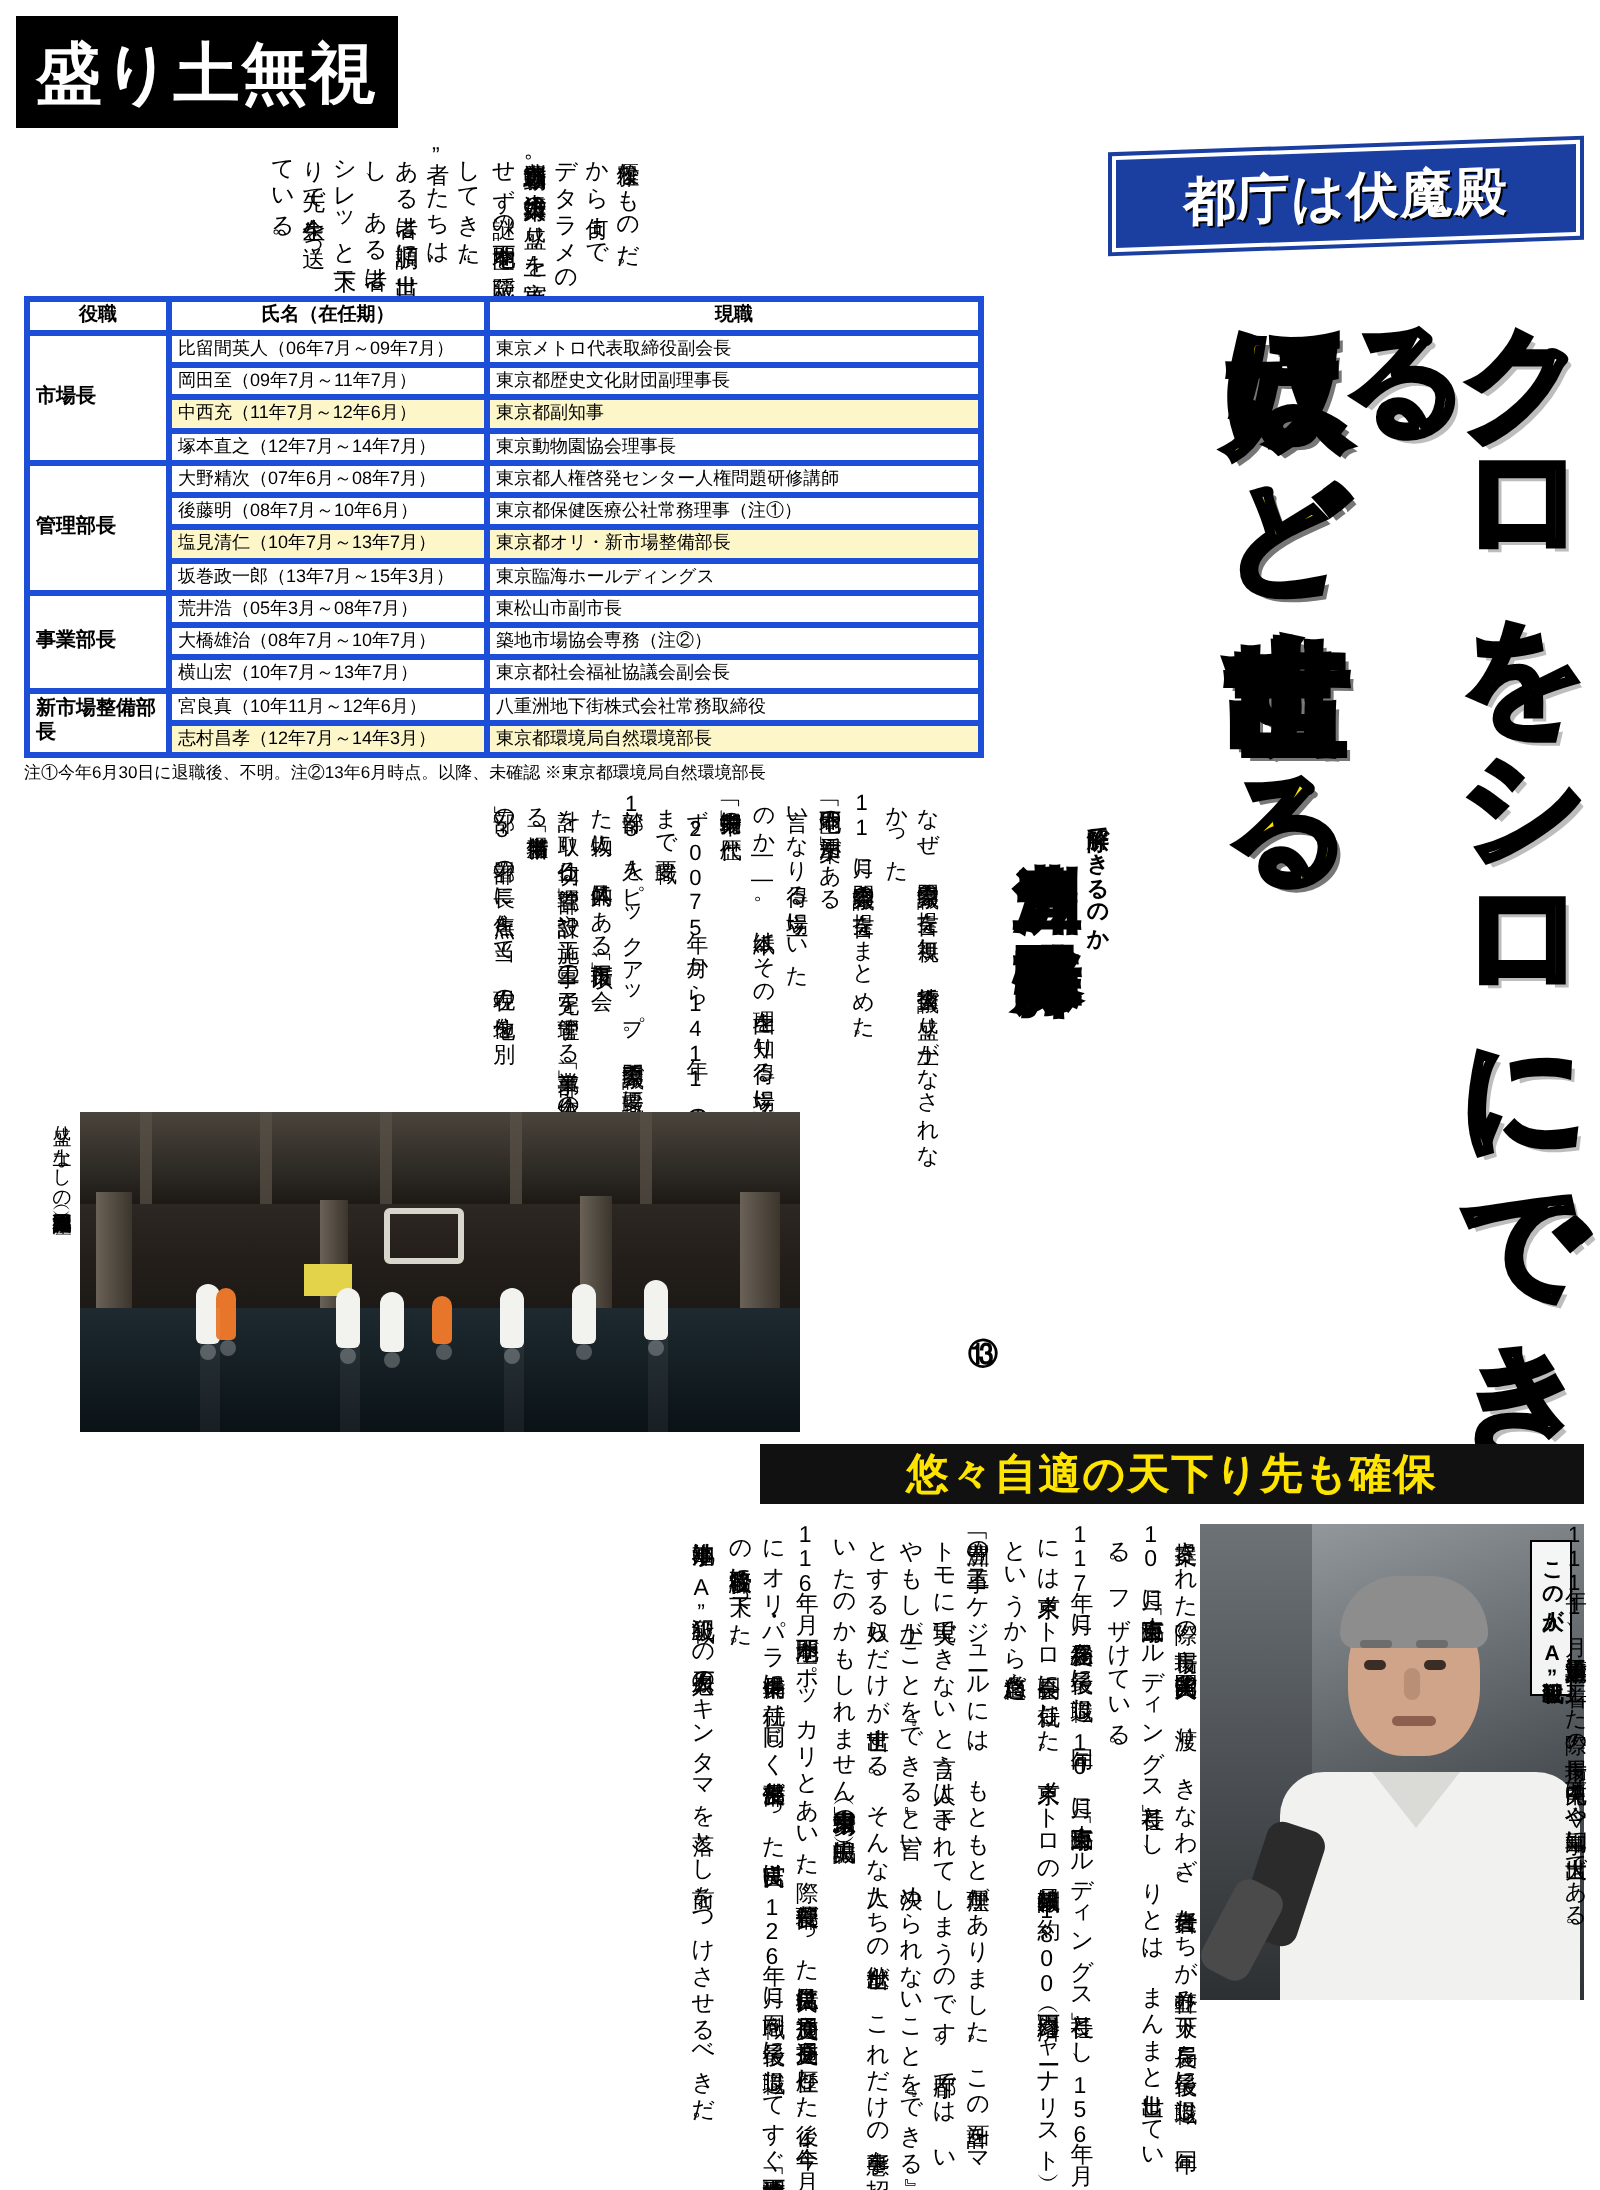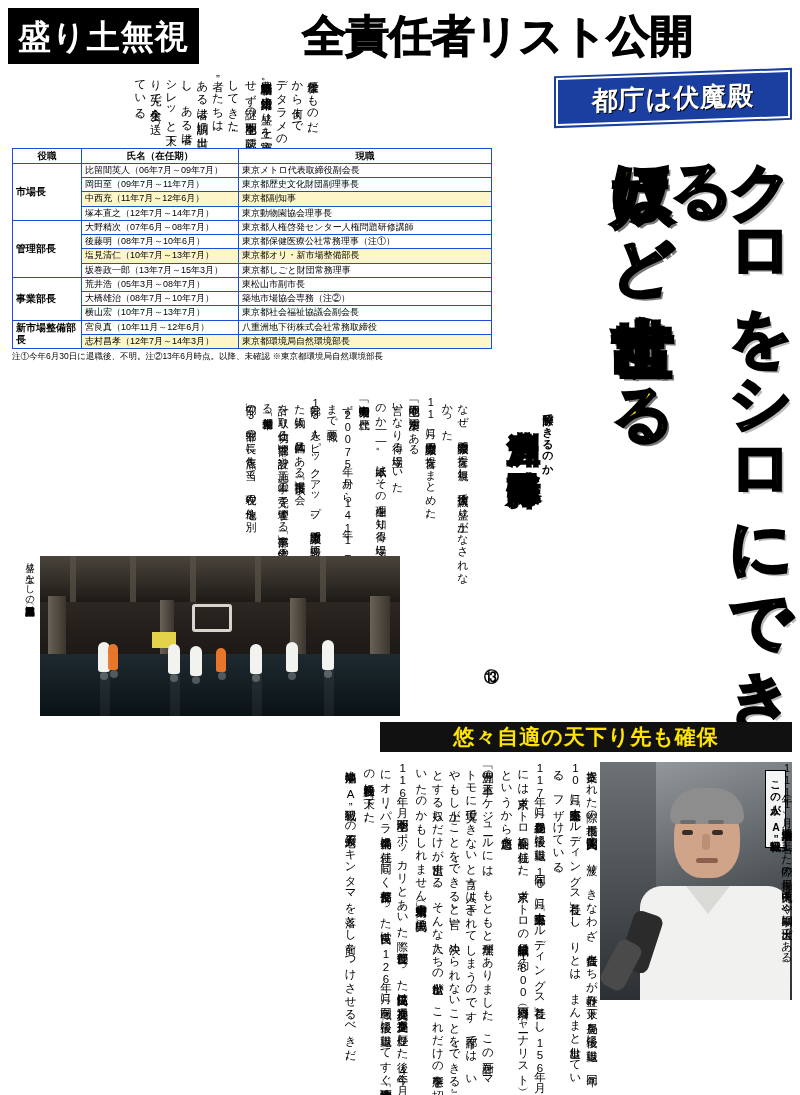"全責任者リスト公開" div.headline-main { html: <div>全責任者リスト公開</div> -> none }
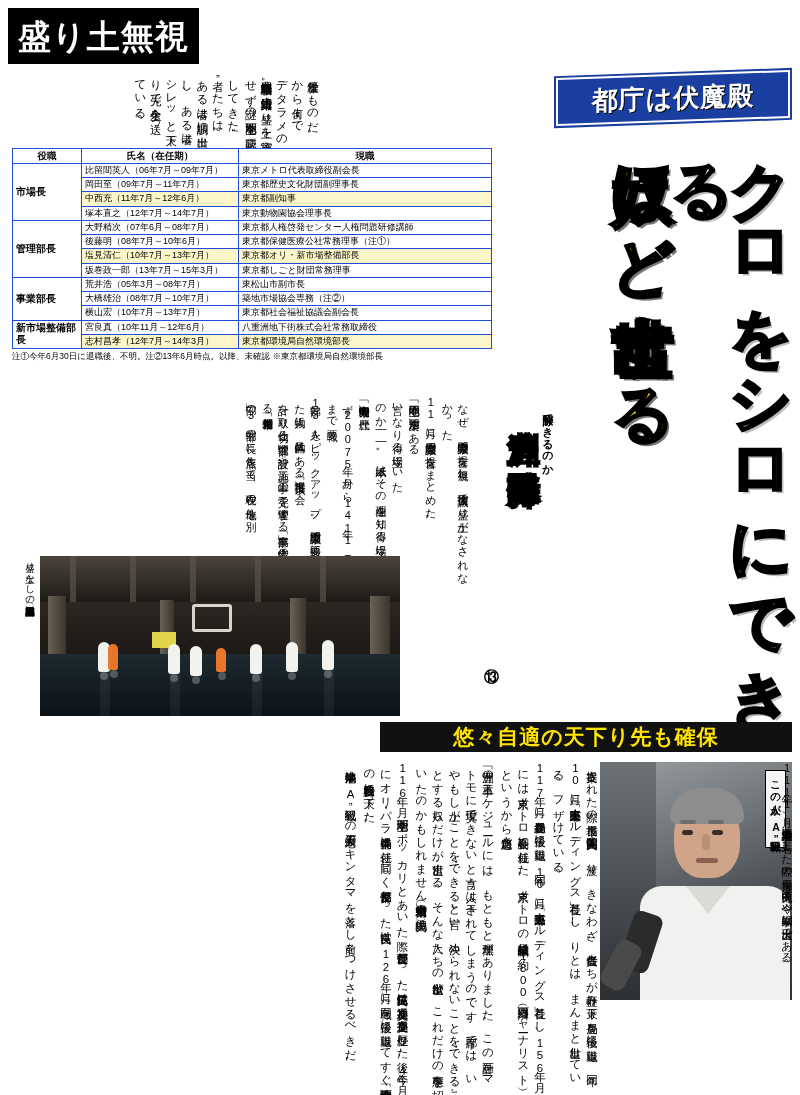"役職" table.roster th, table.roster td { border: 1px solid #1d4ed8 -> 3px solid #1d4ed8 }
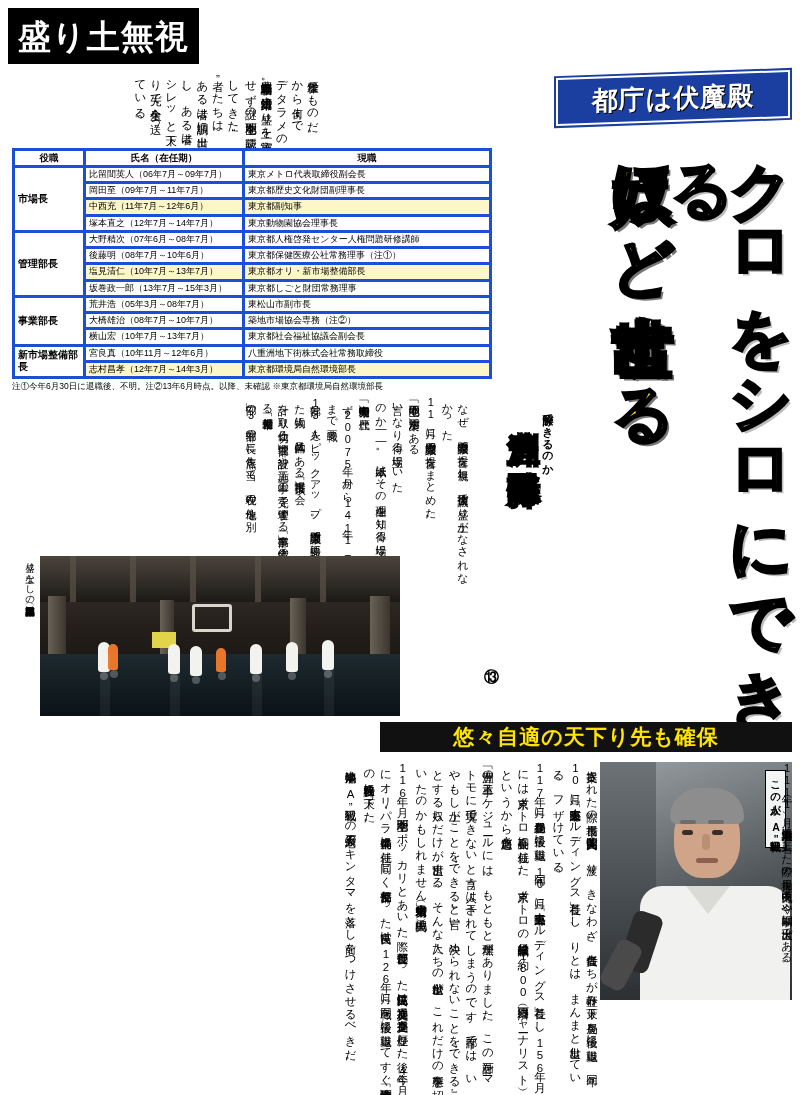"東京都しごと財団常務理事" td.post { text: 都しごと財団常務理事 -> 臨海ホールディングス }
